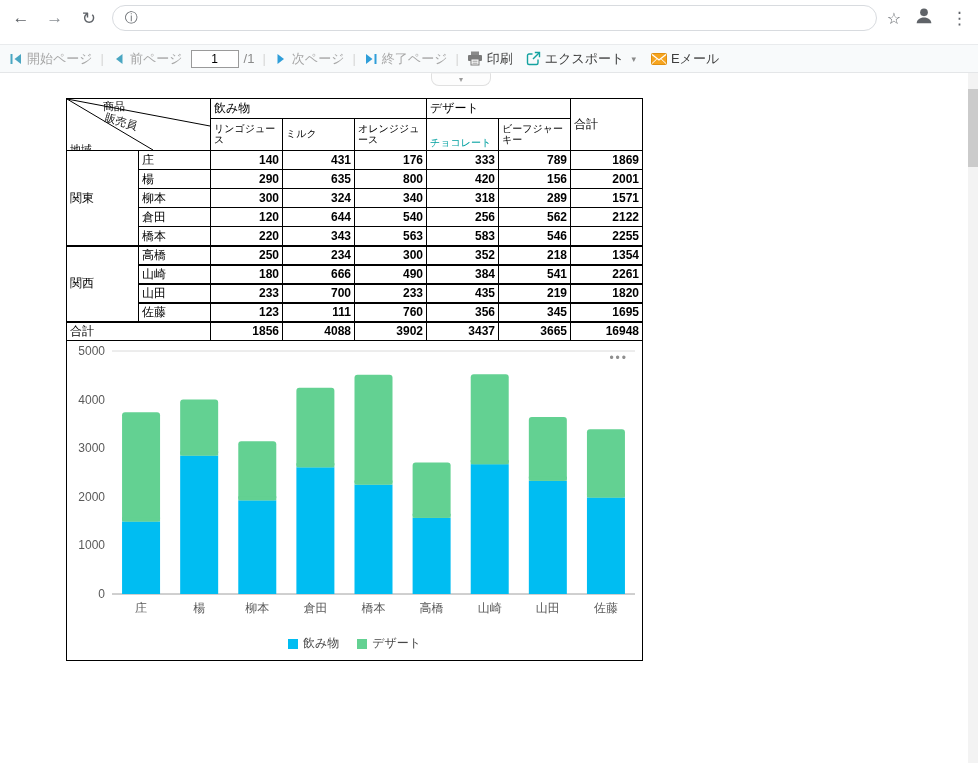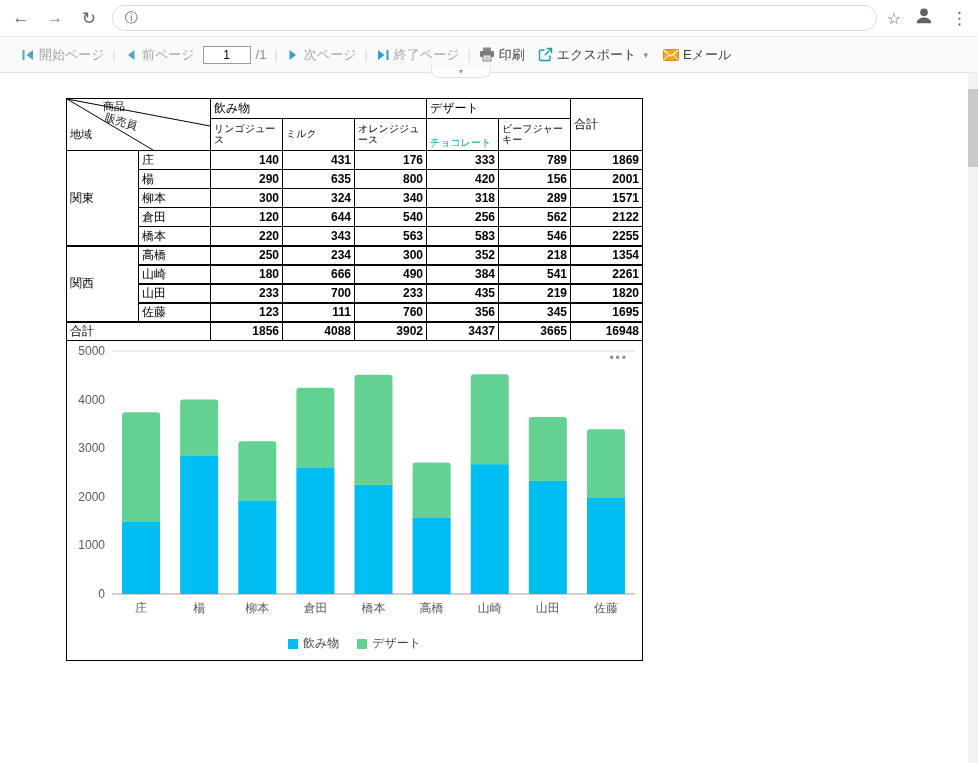"開始ページ" .toolbar { height: 37px -> 29px; margin-top: none -> 8px; padding: 0 18px -> 0 6px }
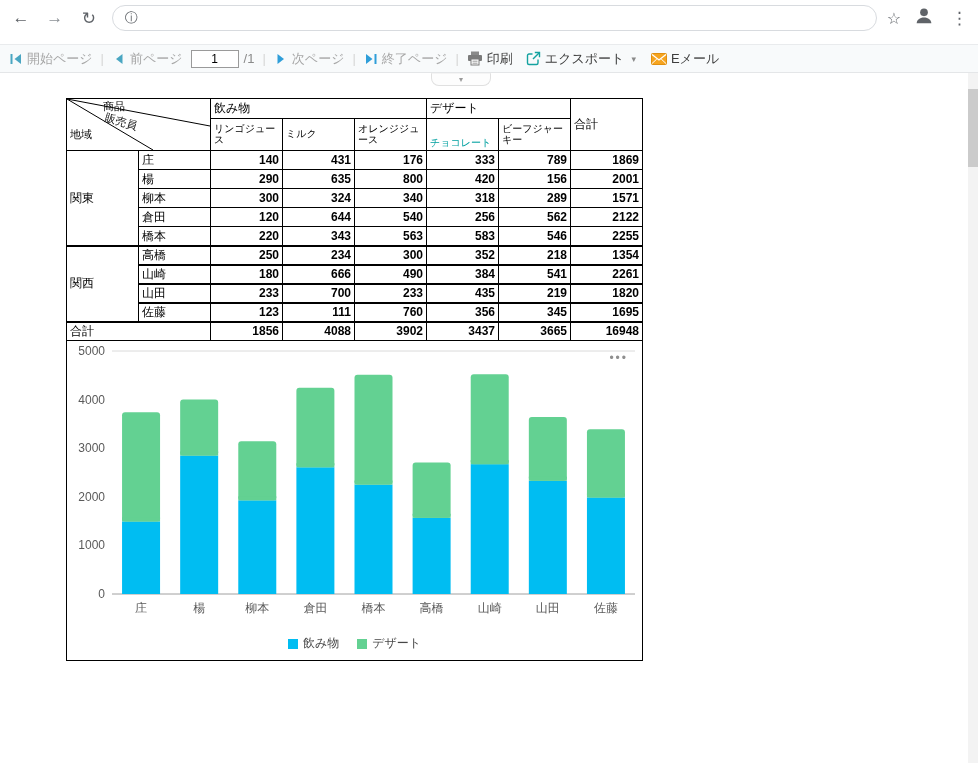"地域" .c-bot { top: 29px -> 44px }
